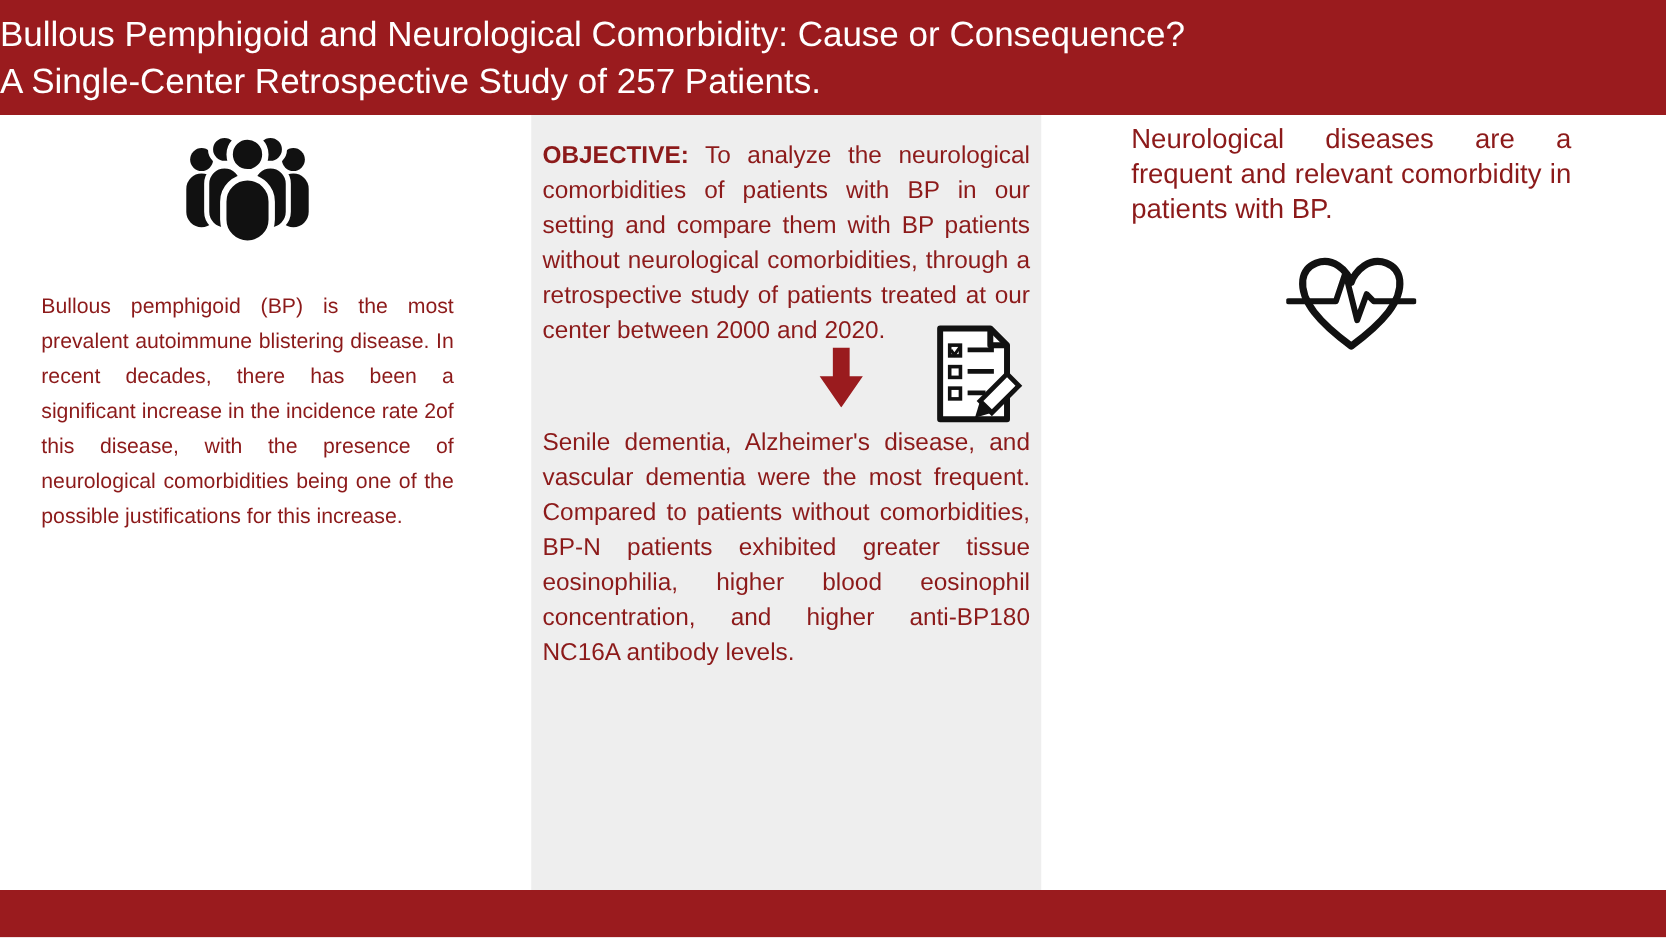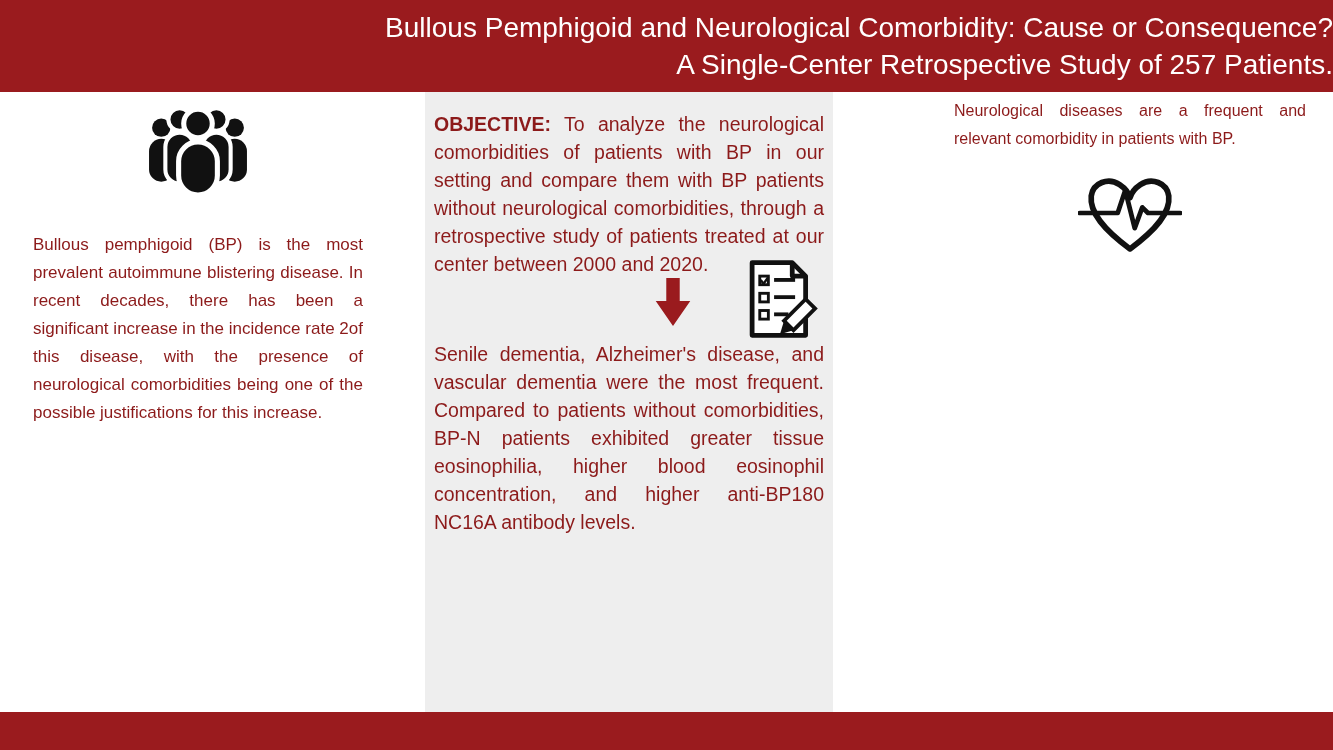"Bullous Pemphigoid and Neurological" .banner-top { align-items: flex-end -> flex-start }
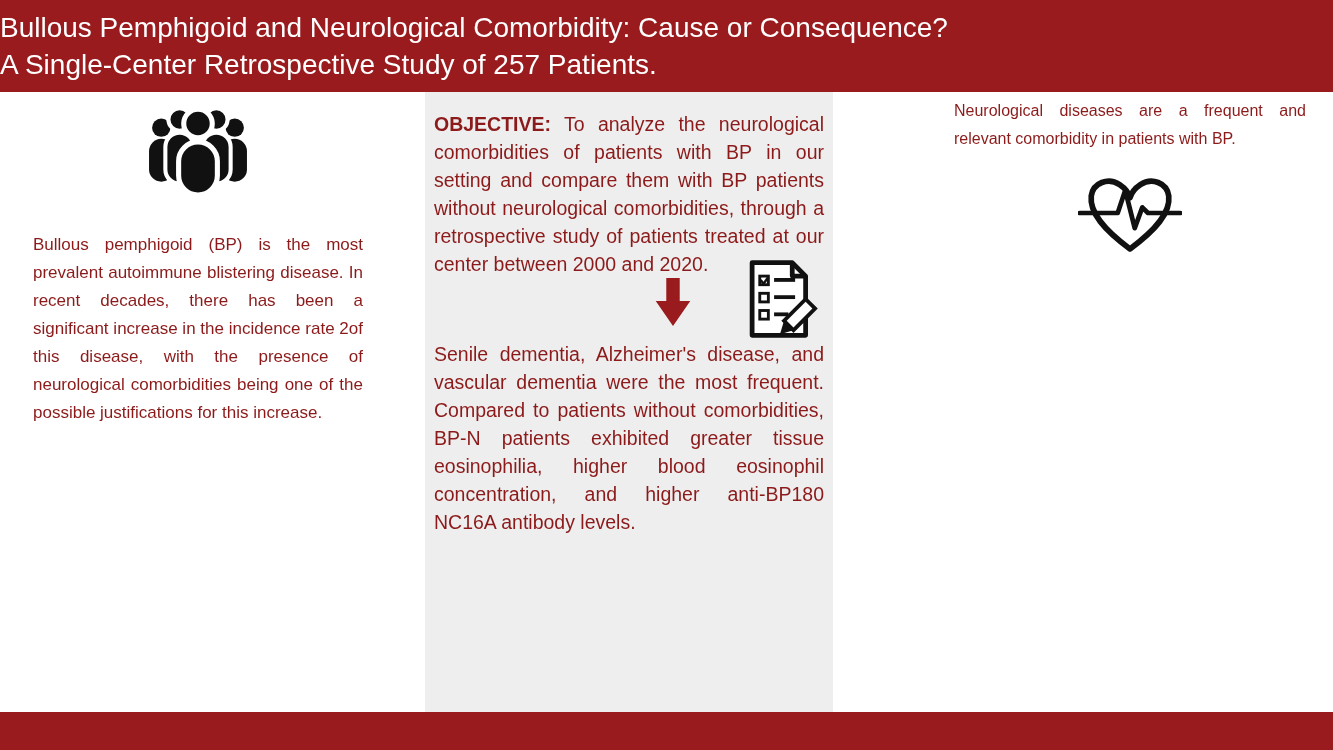"Neurological diseases are a frequent" .right-col { font-size: 16px -> 22px; left: 954px -> 905px }
